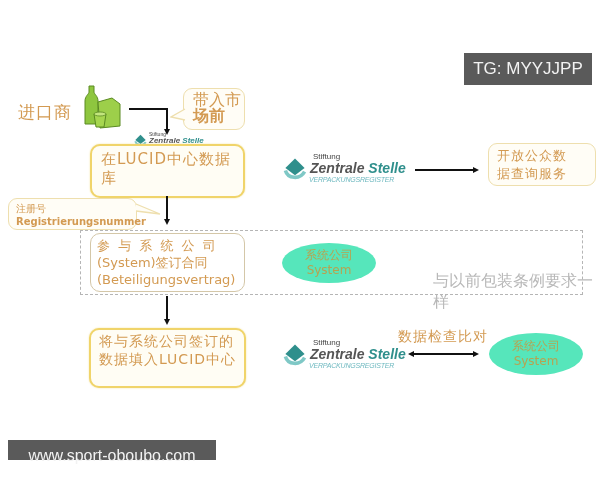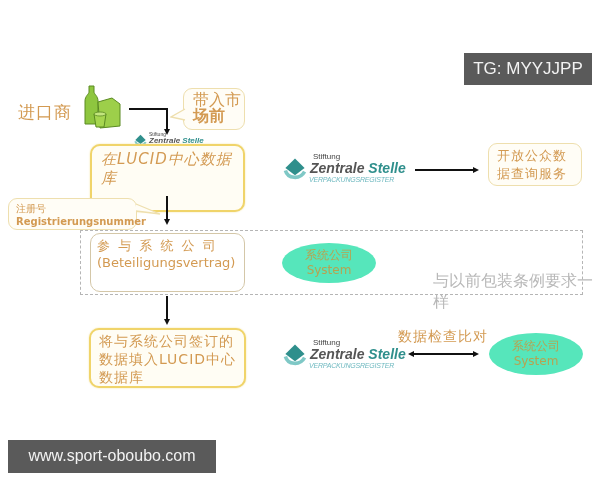"在LUCID中心数据库" div.box { font-style: italic -> none; height: 68px -> 54px }
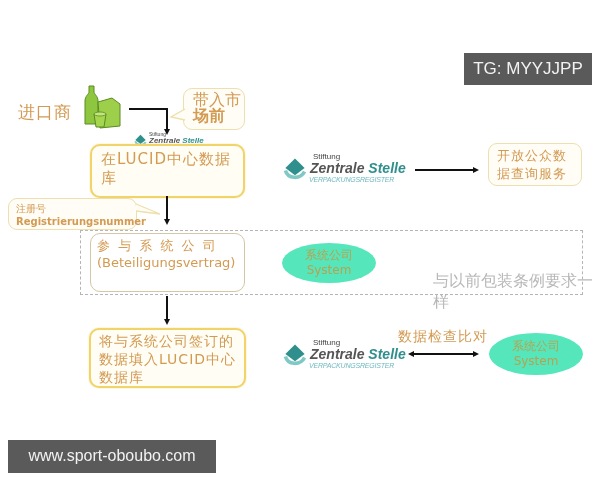"开放公众数" div.callout { width: 94px -> 108px }
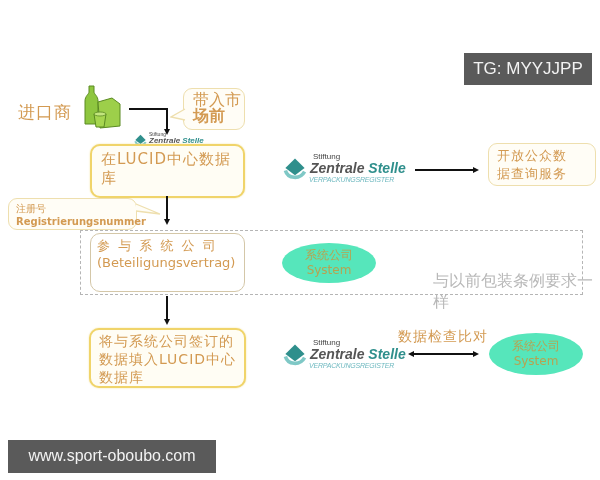"(System)签订合同" div { html: none -> <div>(System)签订合同</div> }
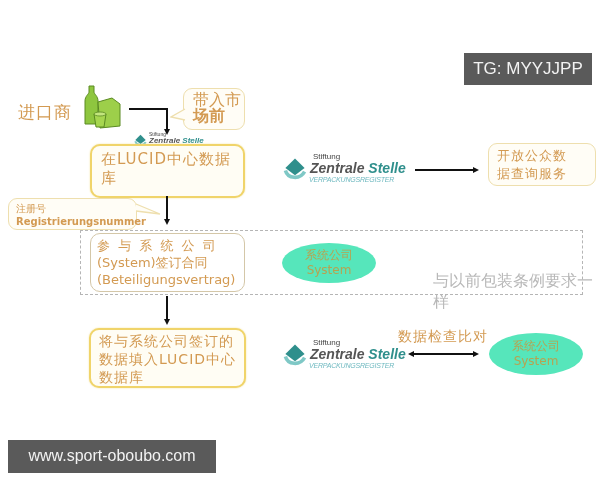"数据库" div { html: <div>数据库</div> -> none }
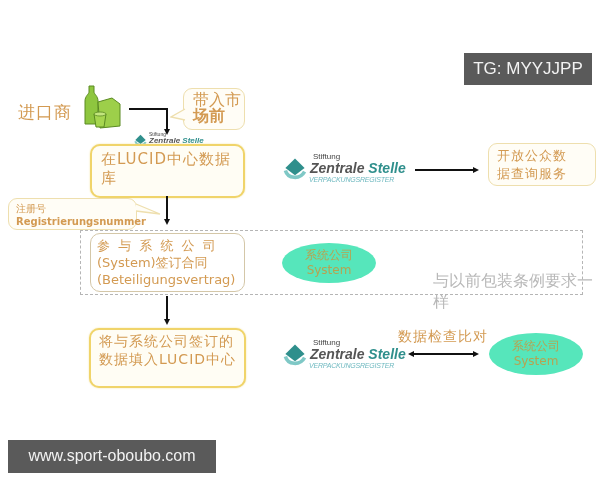"www.sport-oboubo.com" div.badge { height: 33px -> 20px }
